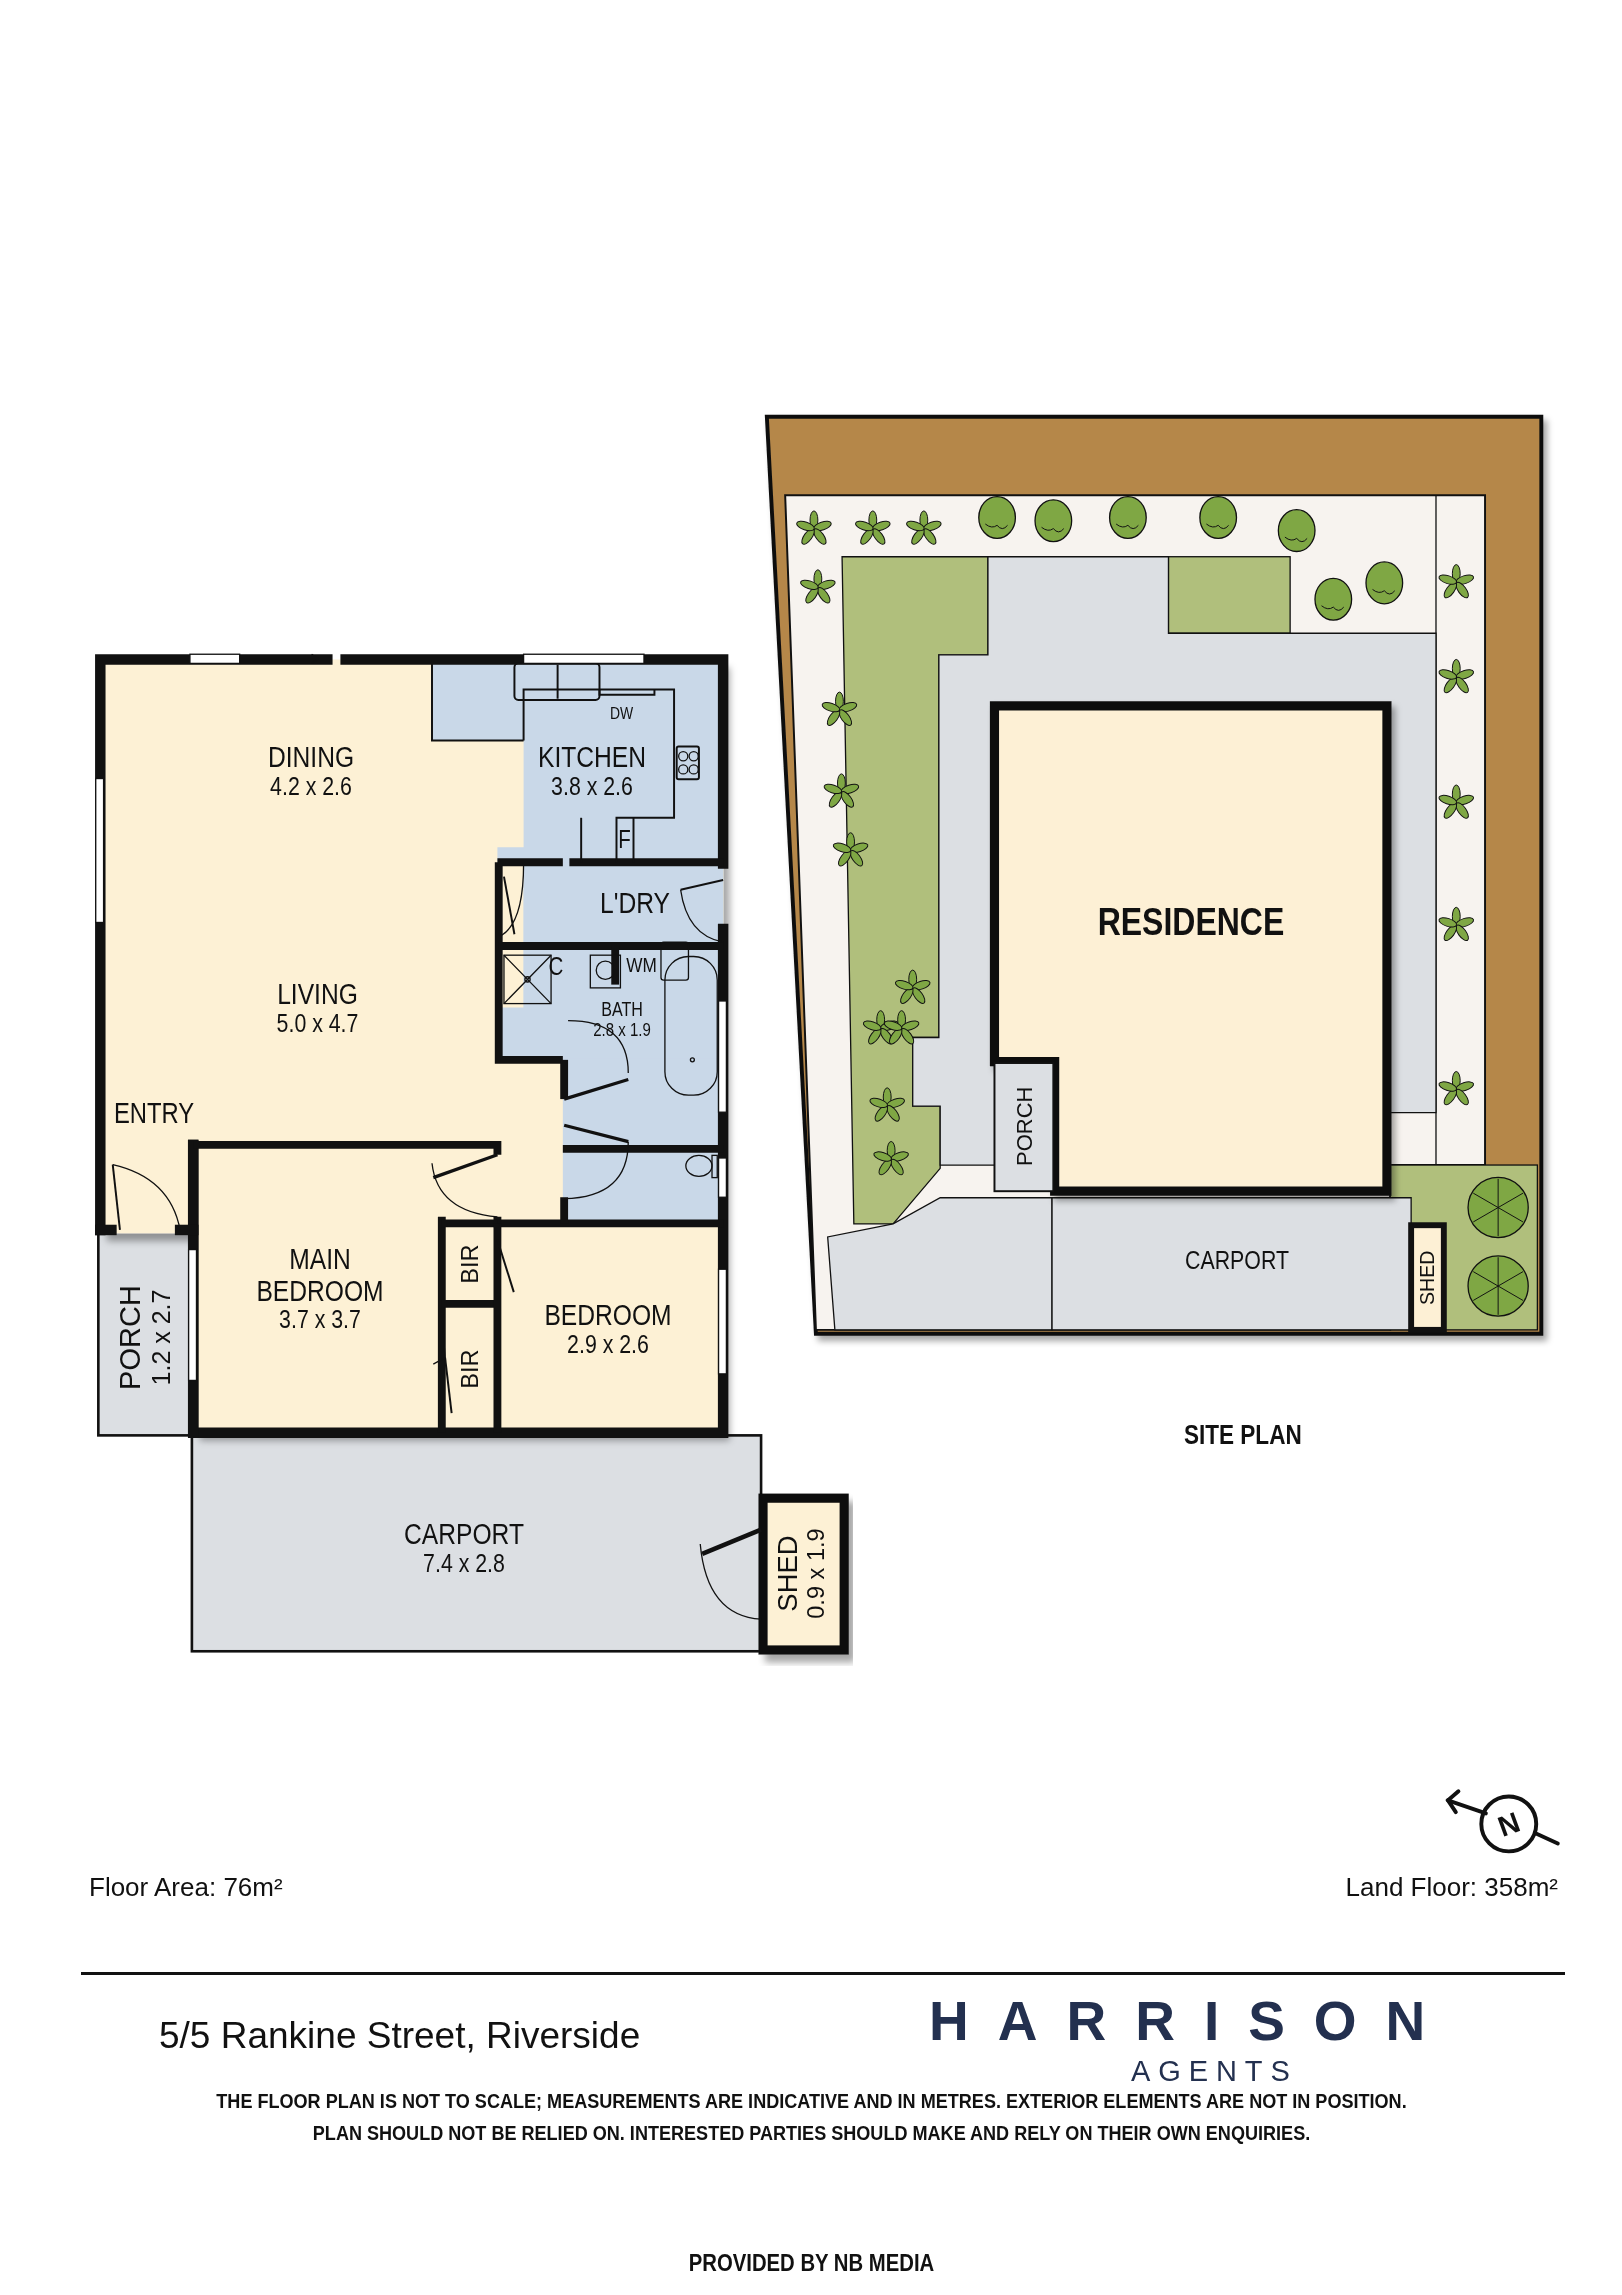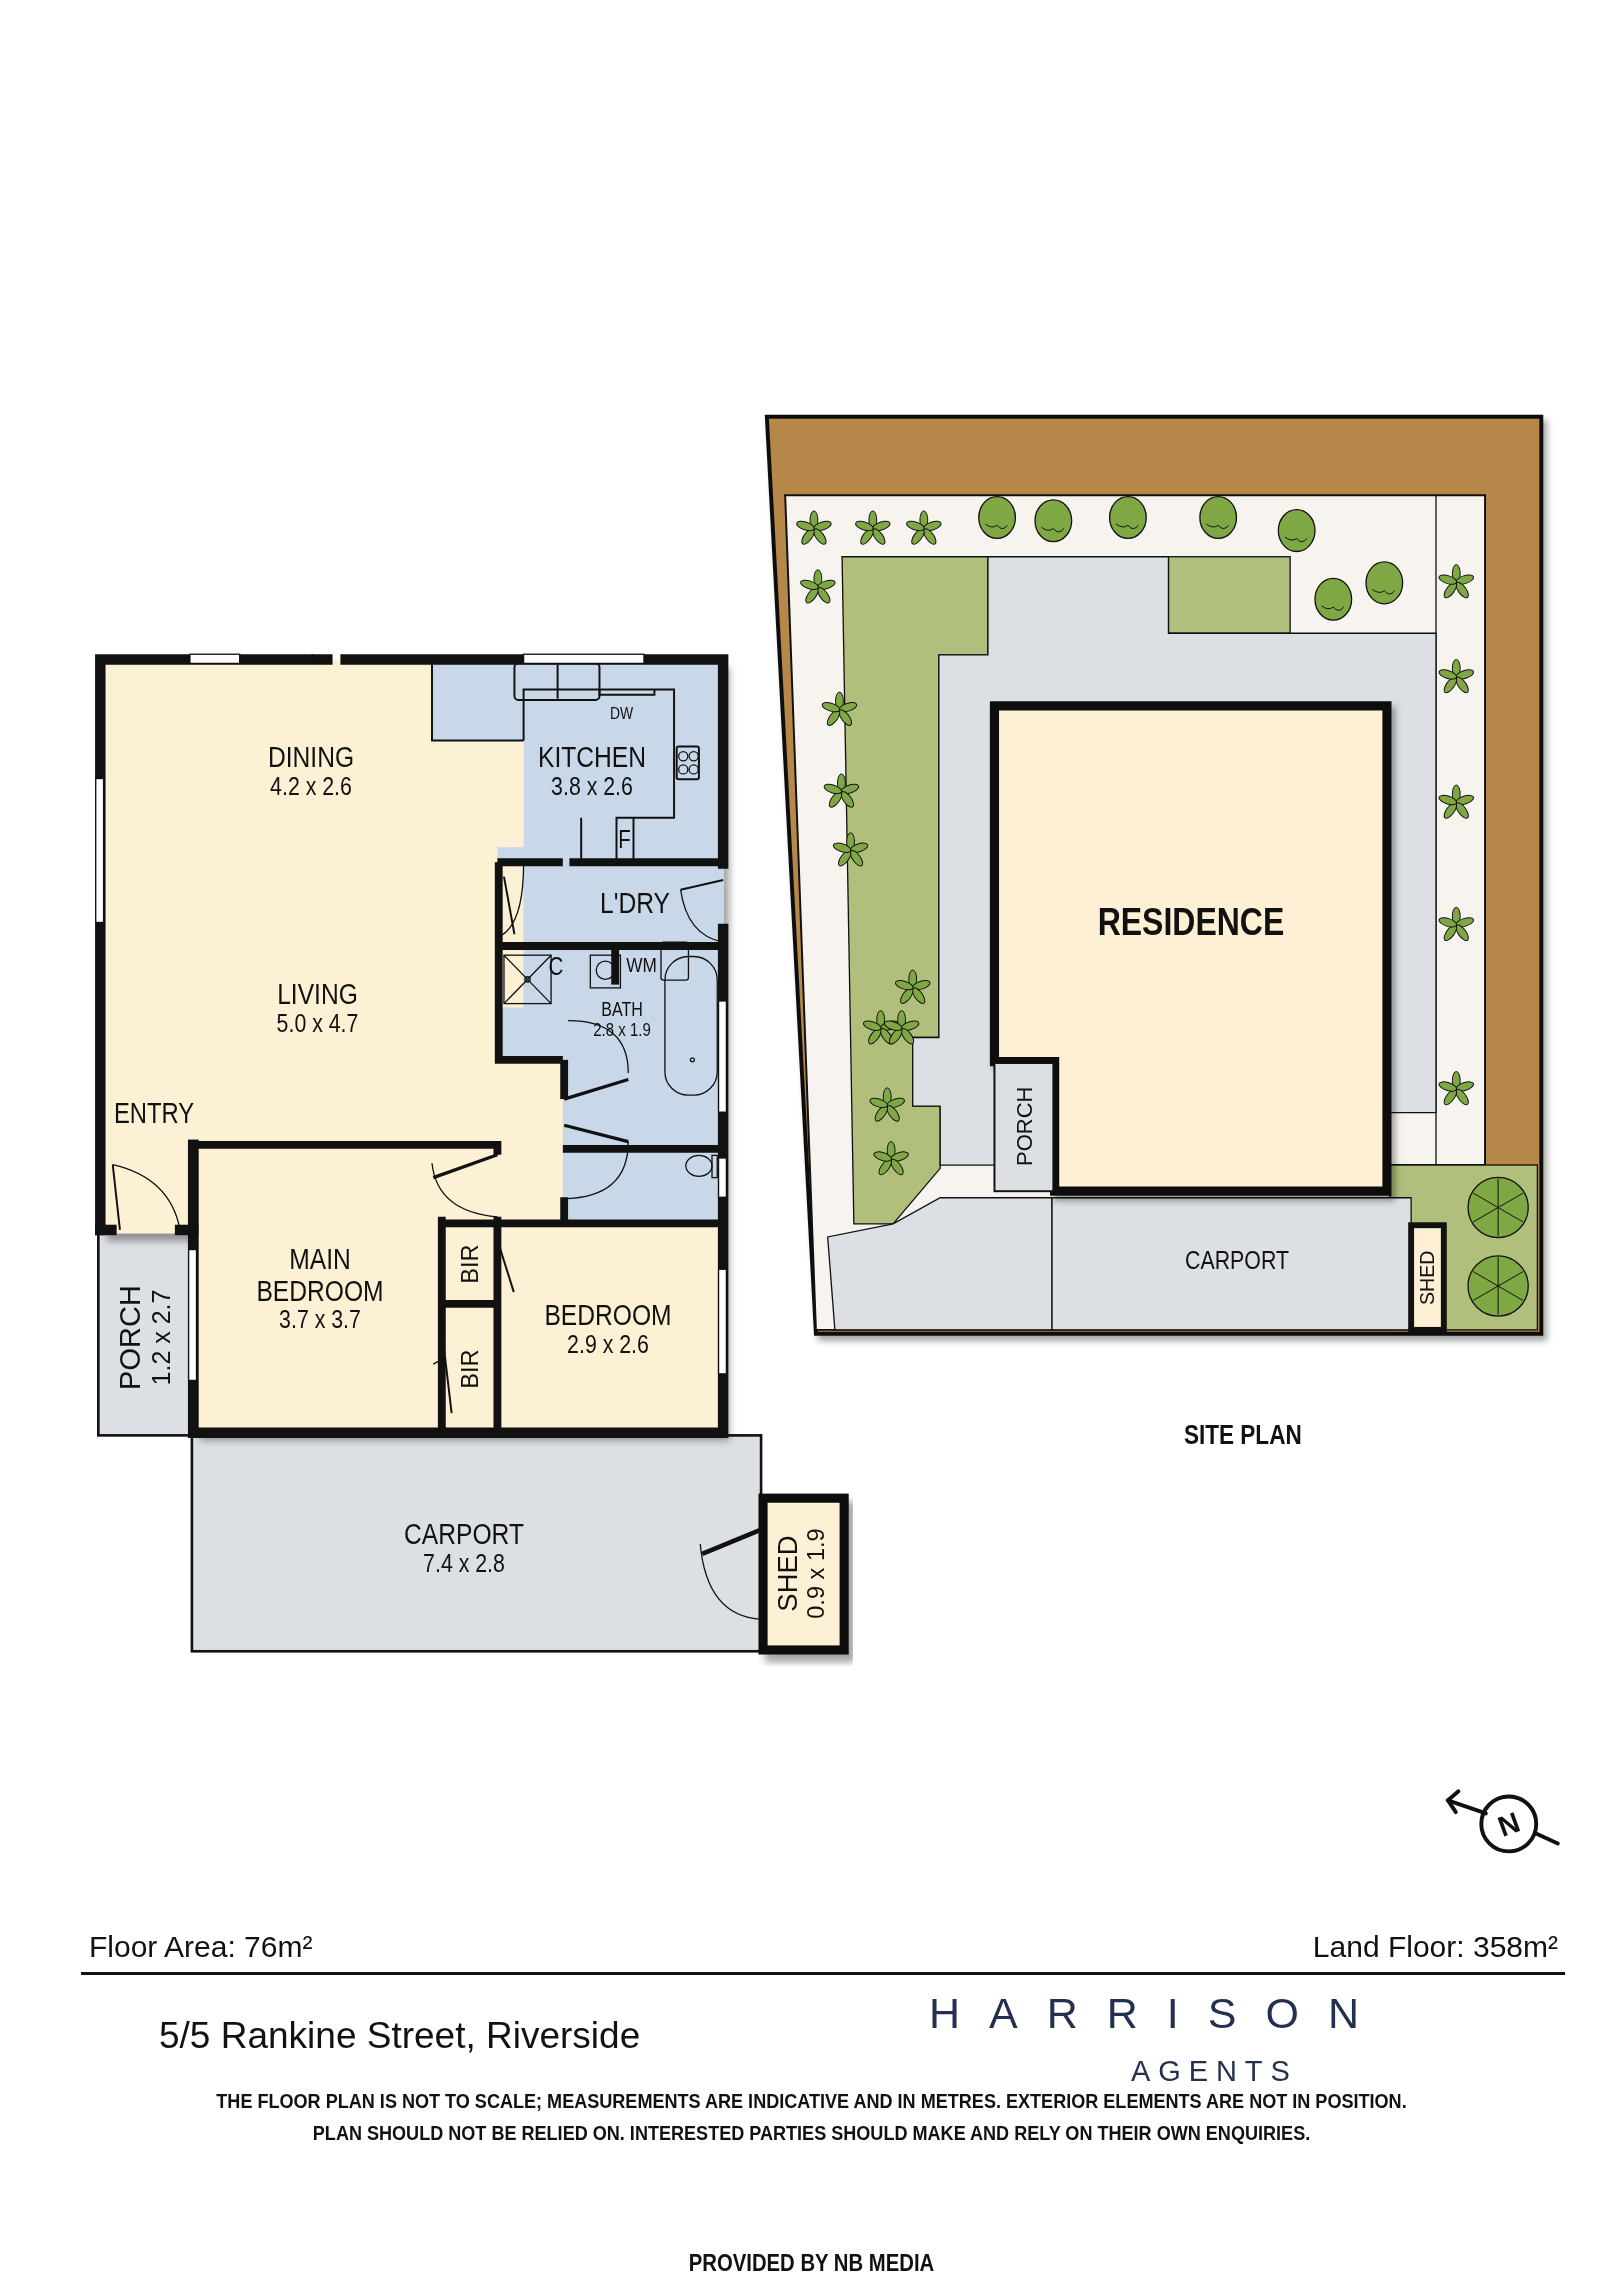"Floor Area: 76m²" .stats { font-size: 30px -> 26px; top: 1930px -> 1872px }
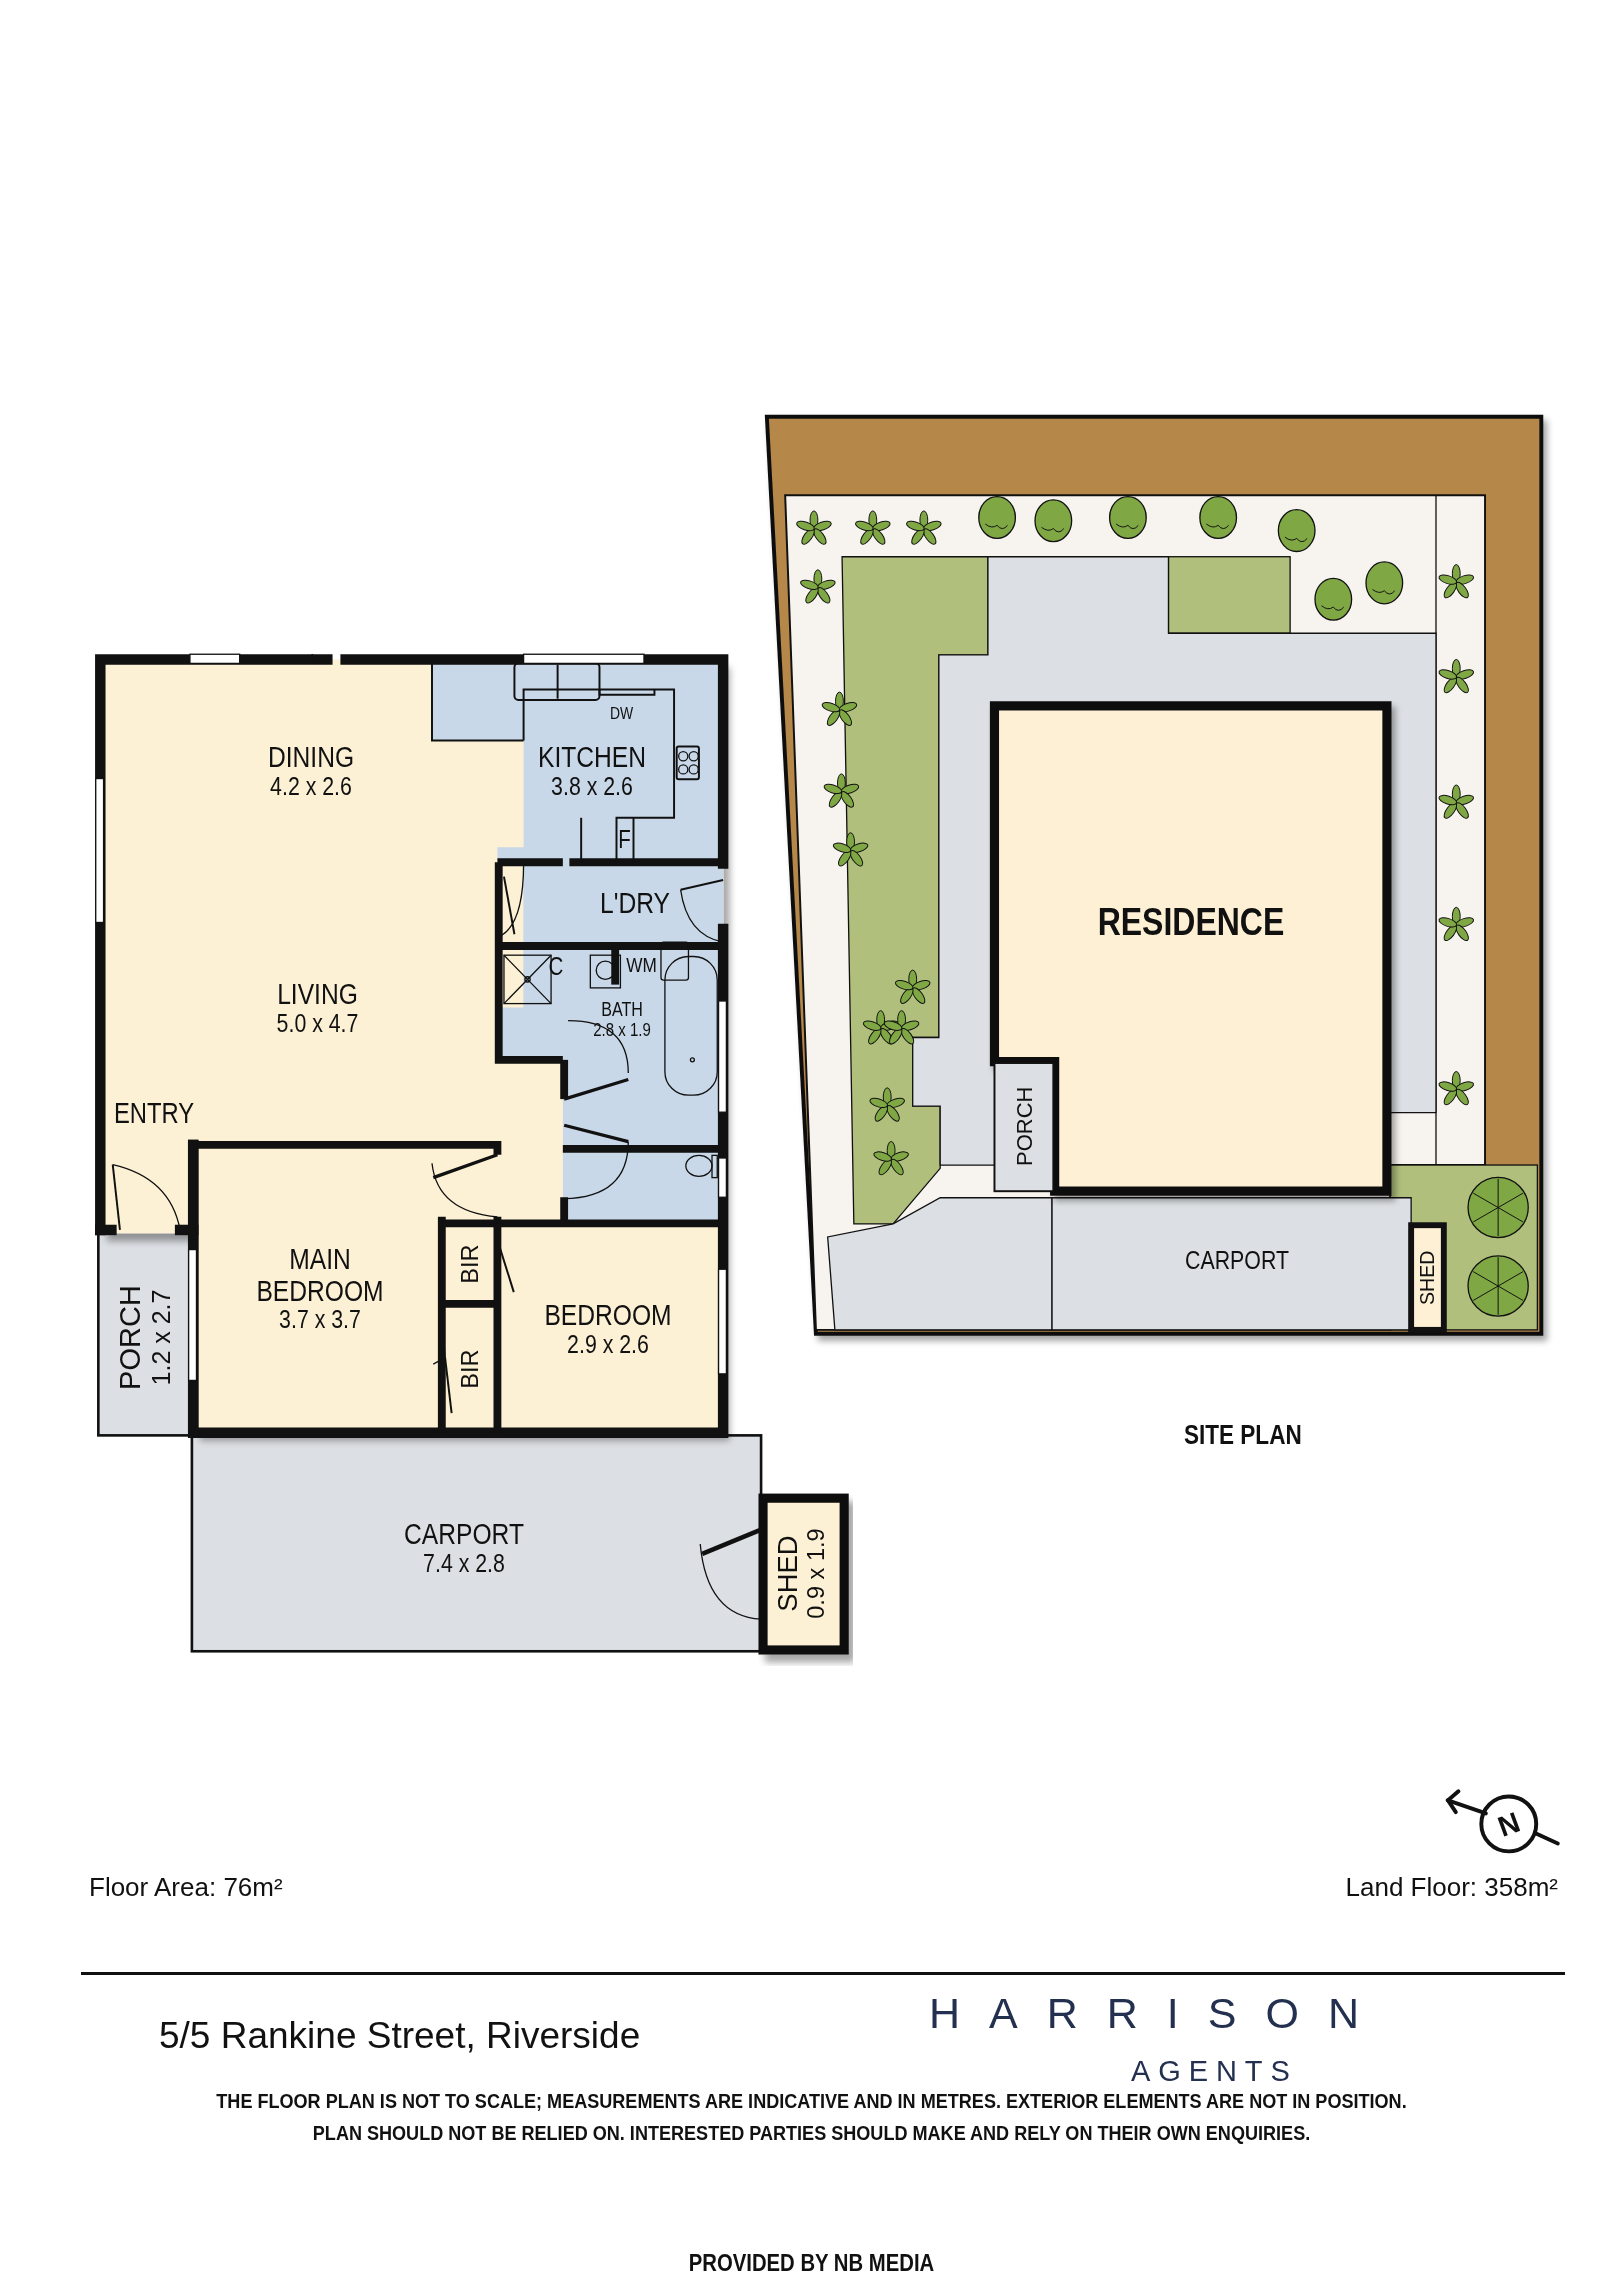"HARRISON" .logo { font-size: 43px -> 55px; font-weight: 400 -> 700 }
